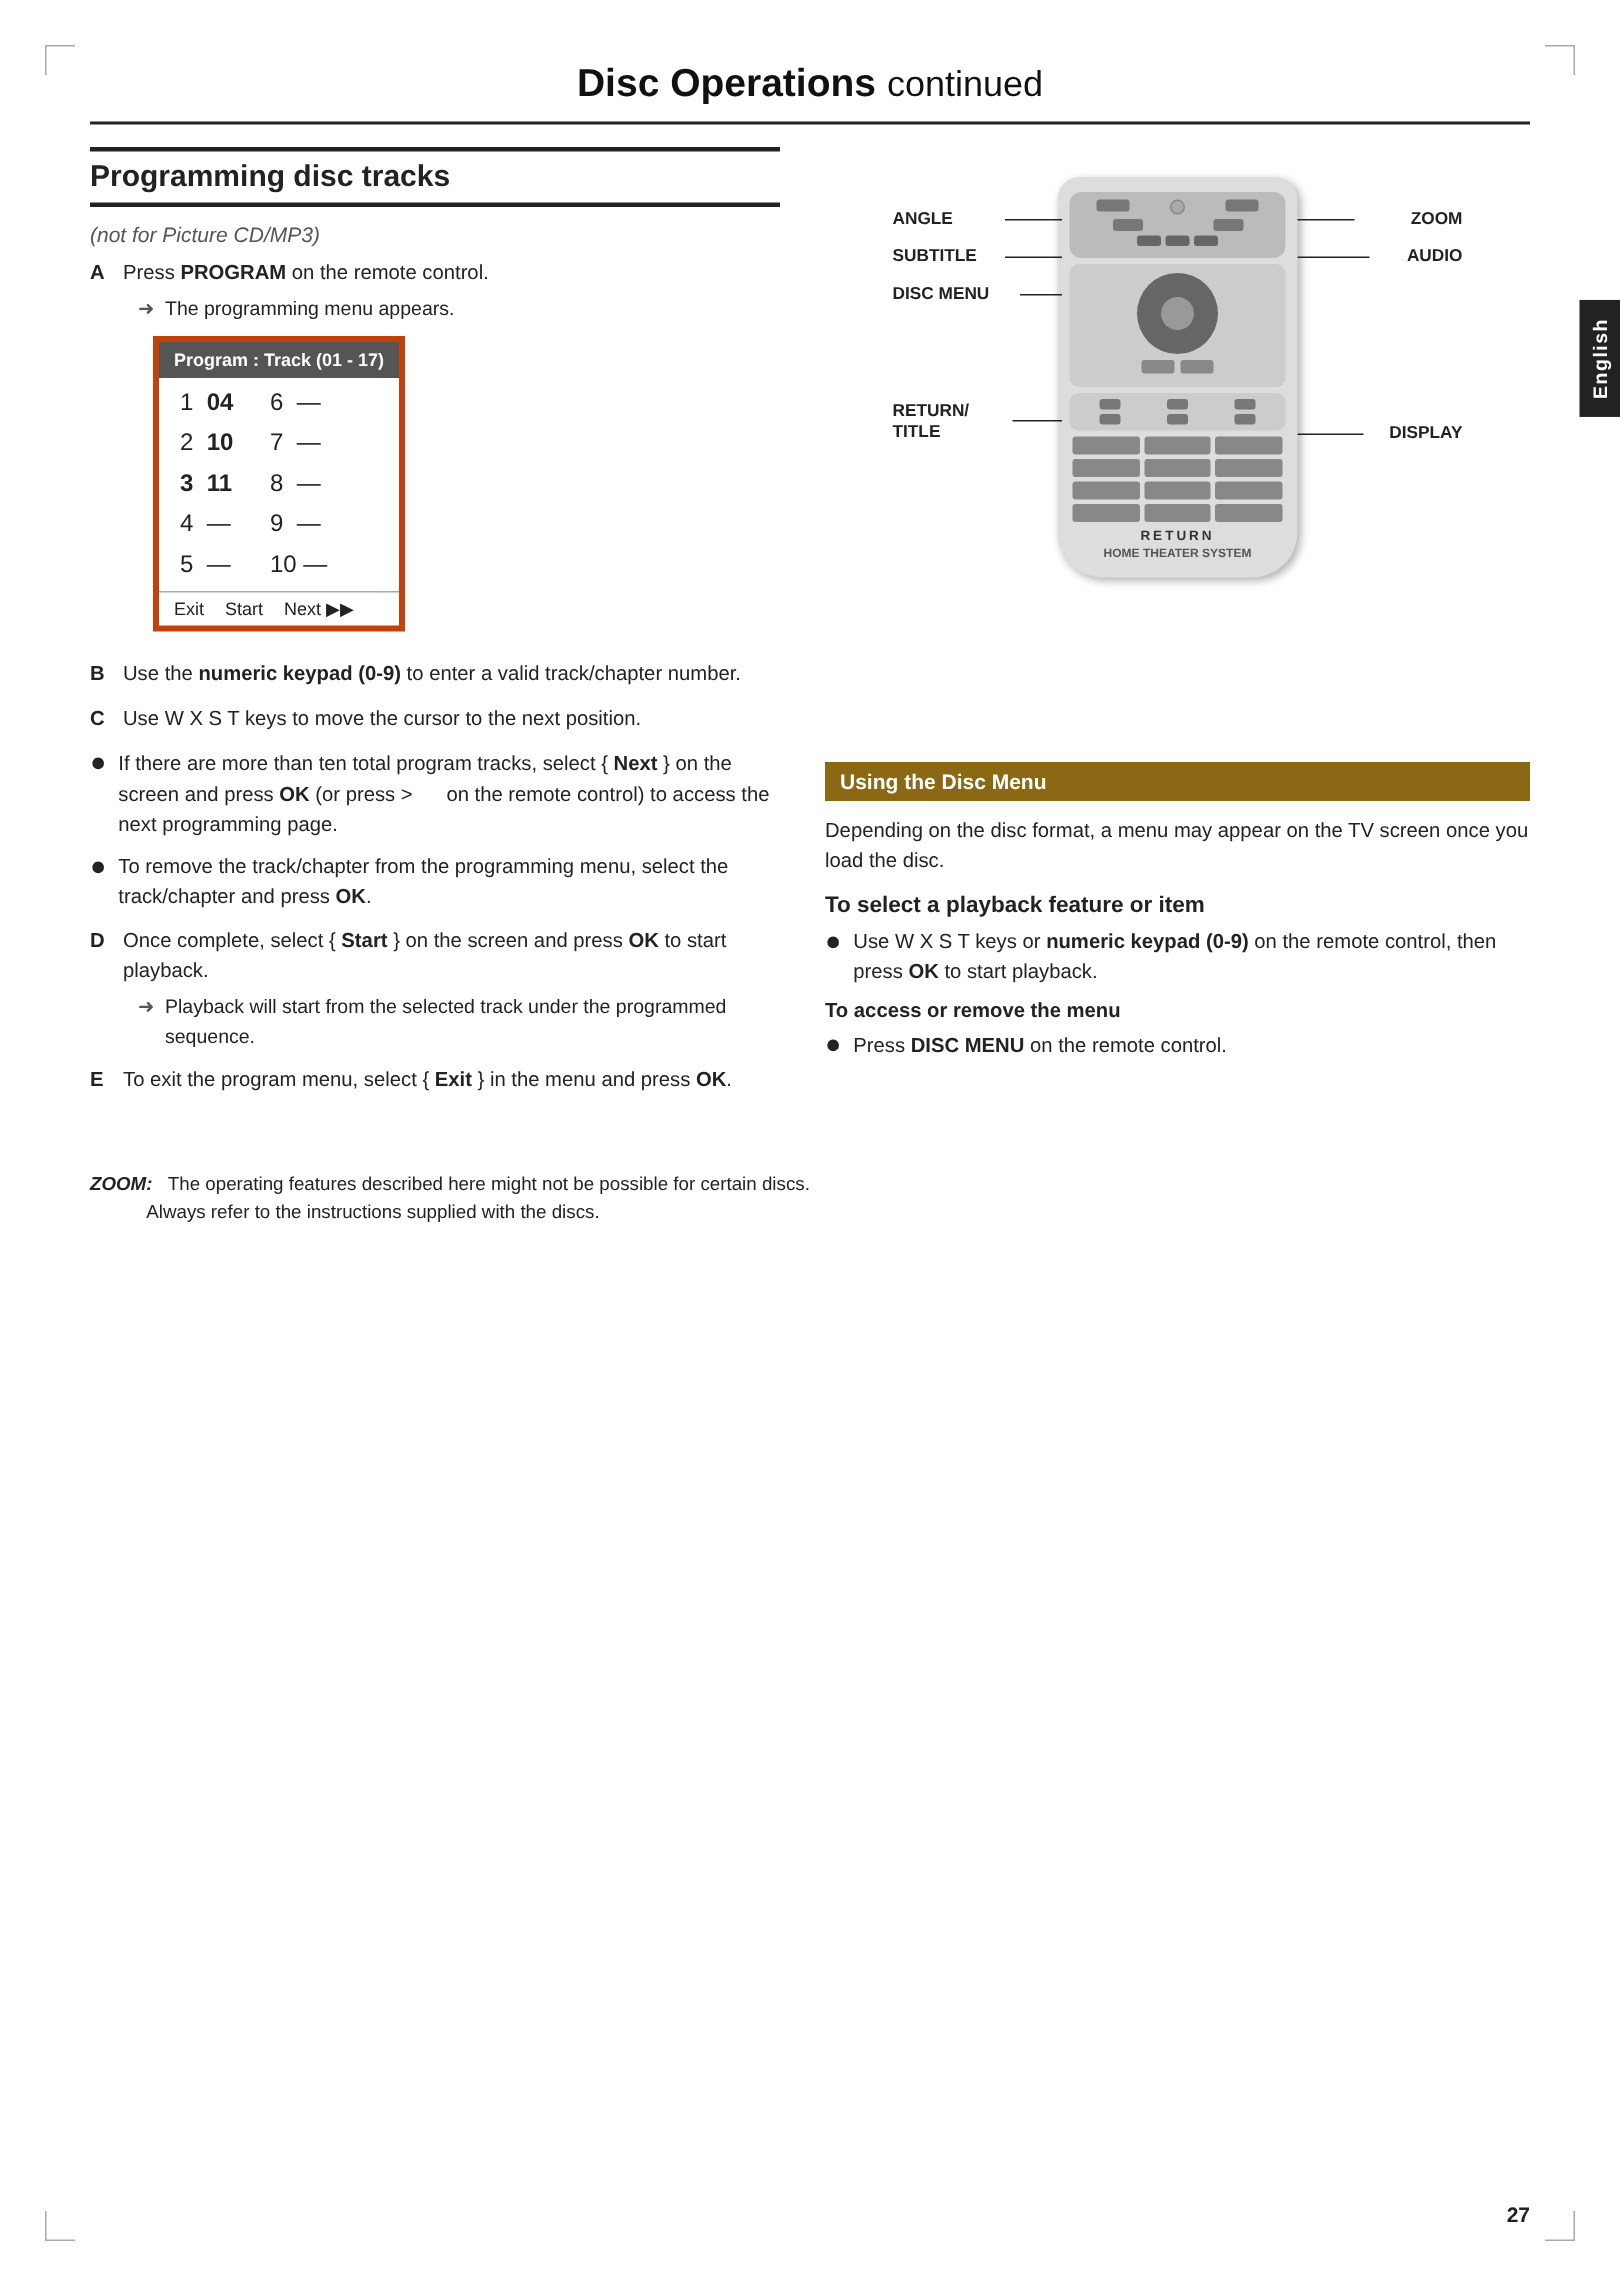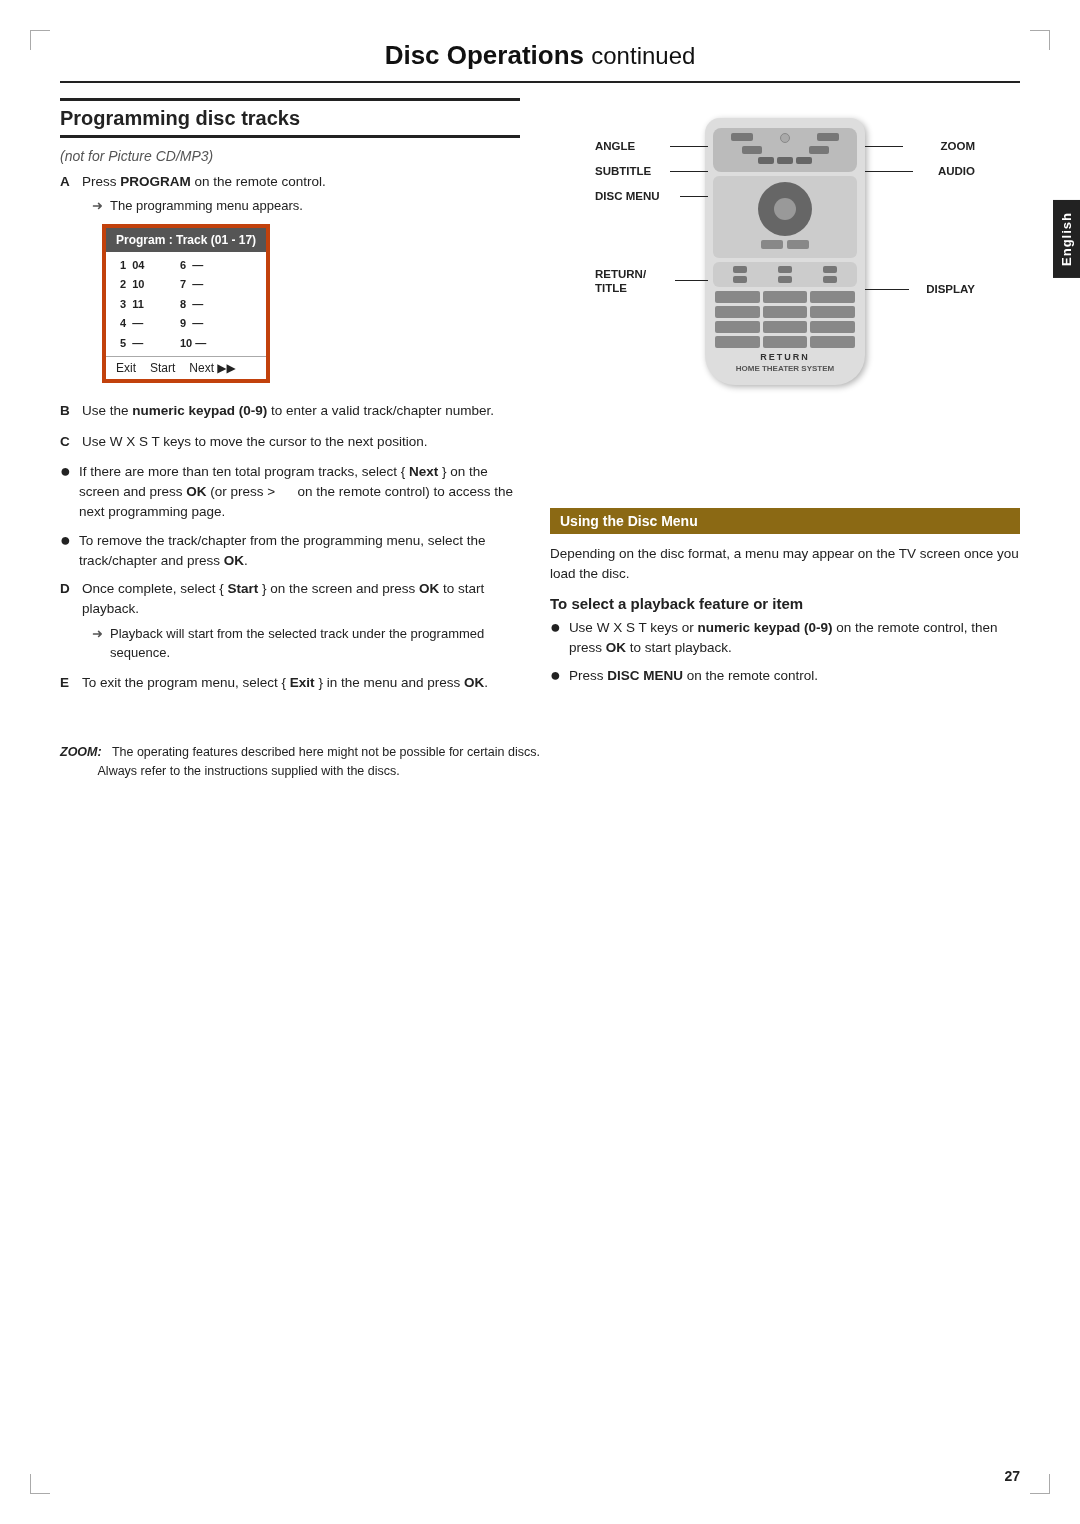"1 04" .track-cell { font-size: 11px -> 16px; font-weight: bold -> none }
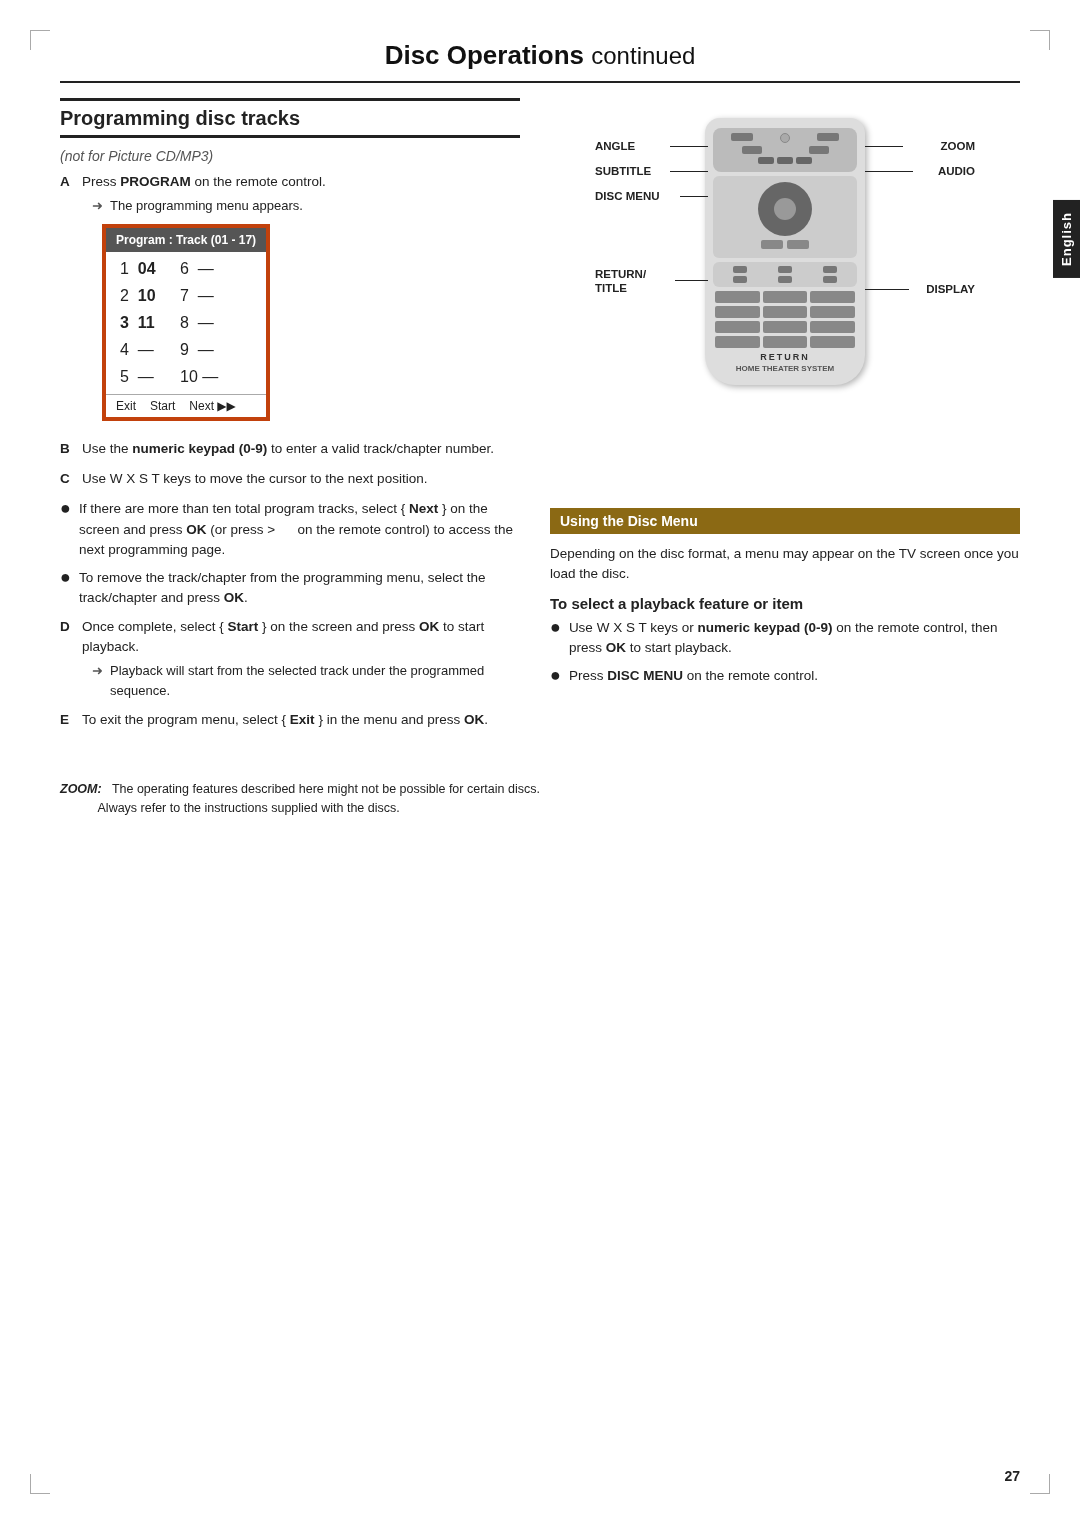"To access or remove the" div { html: none -> <div>To access or remove the menu</div> }
